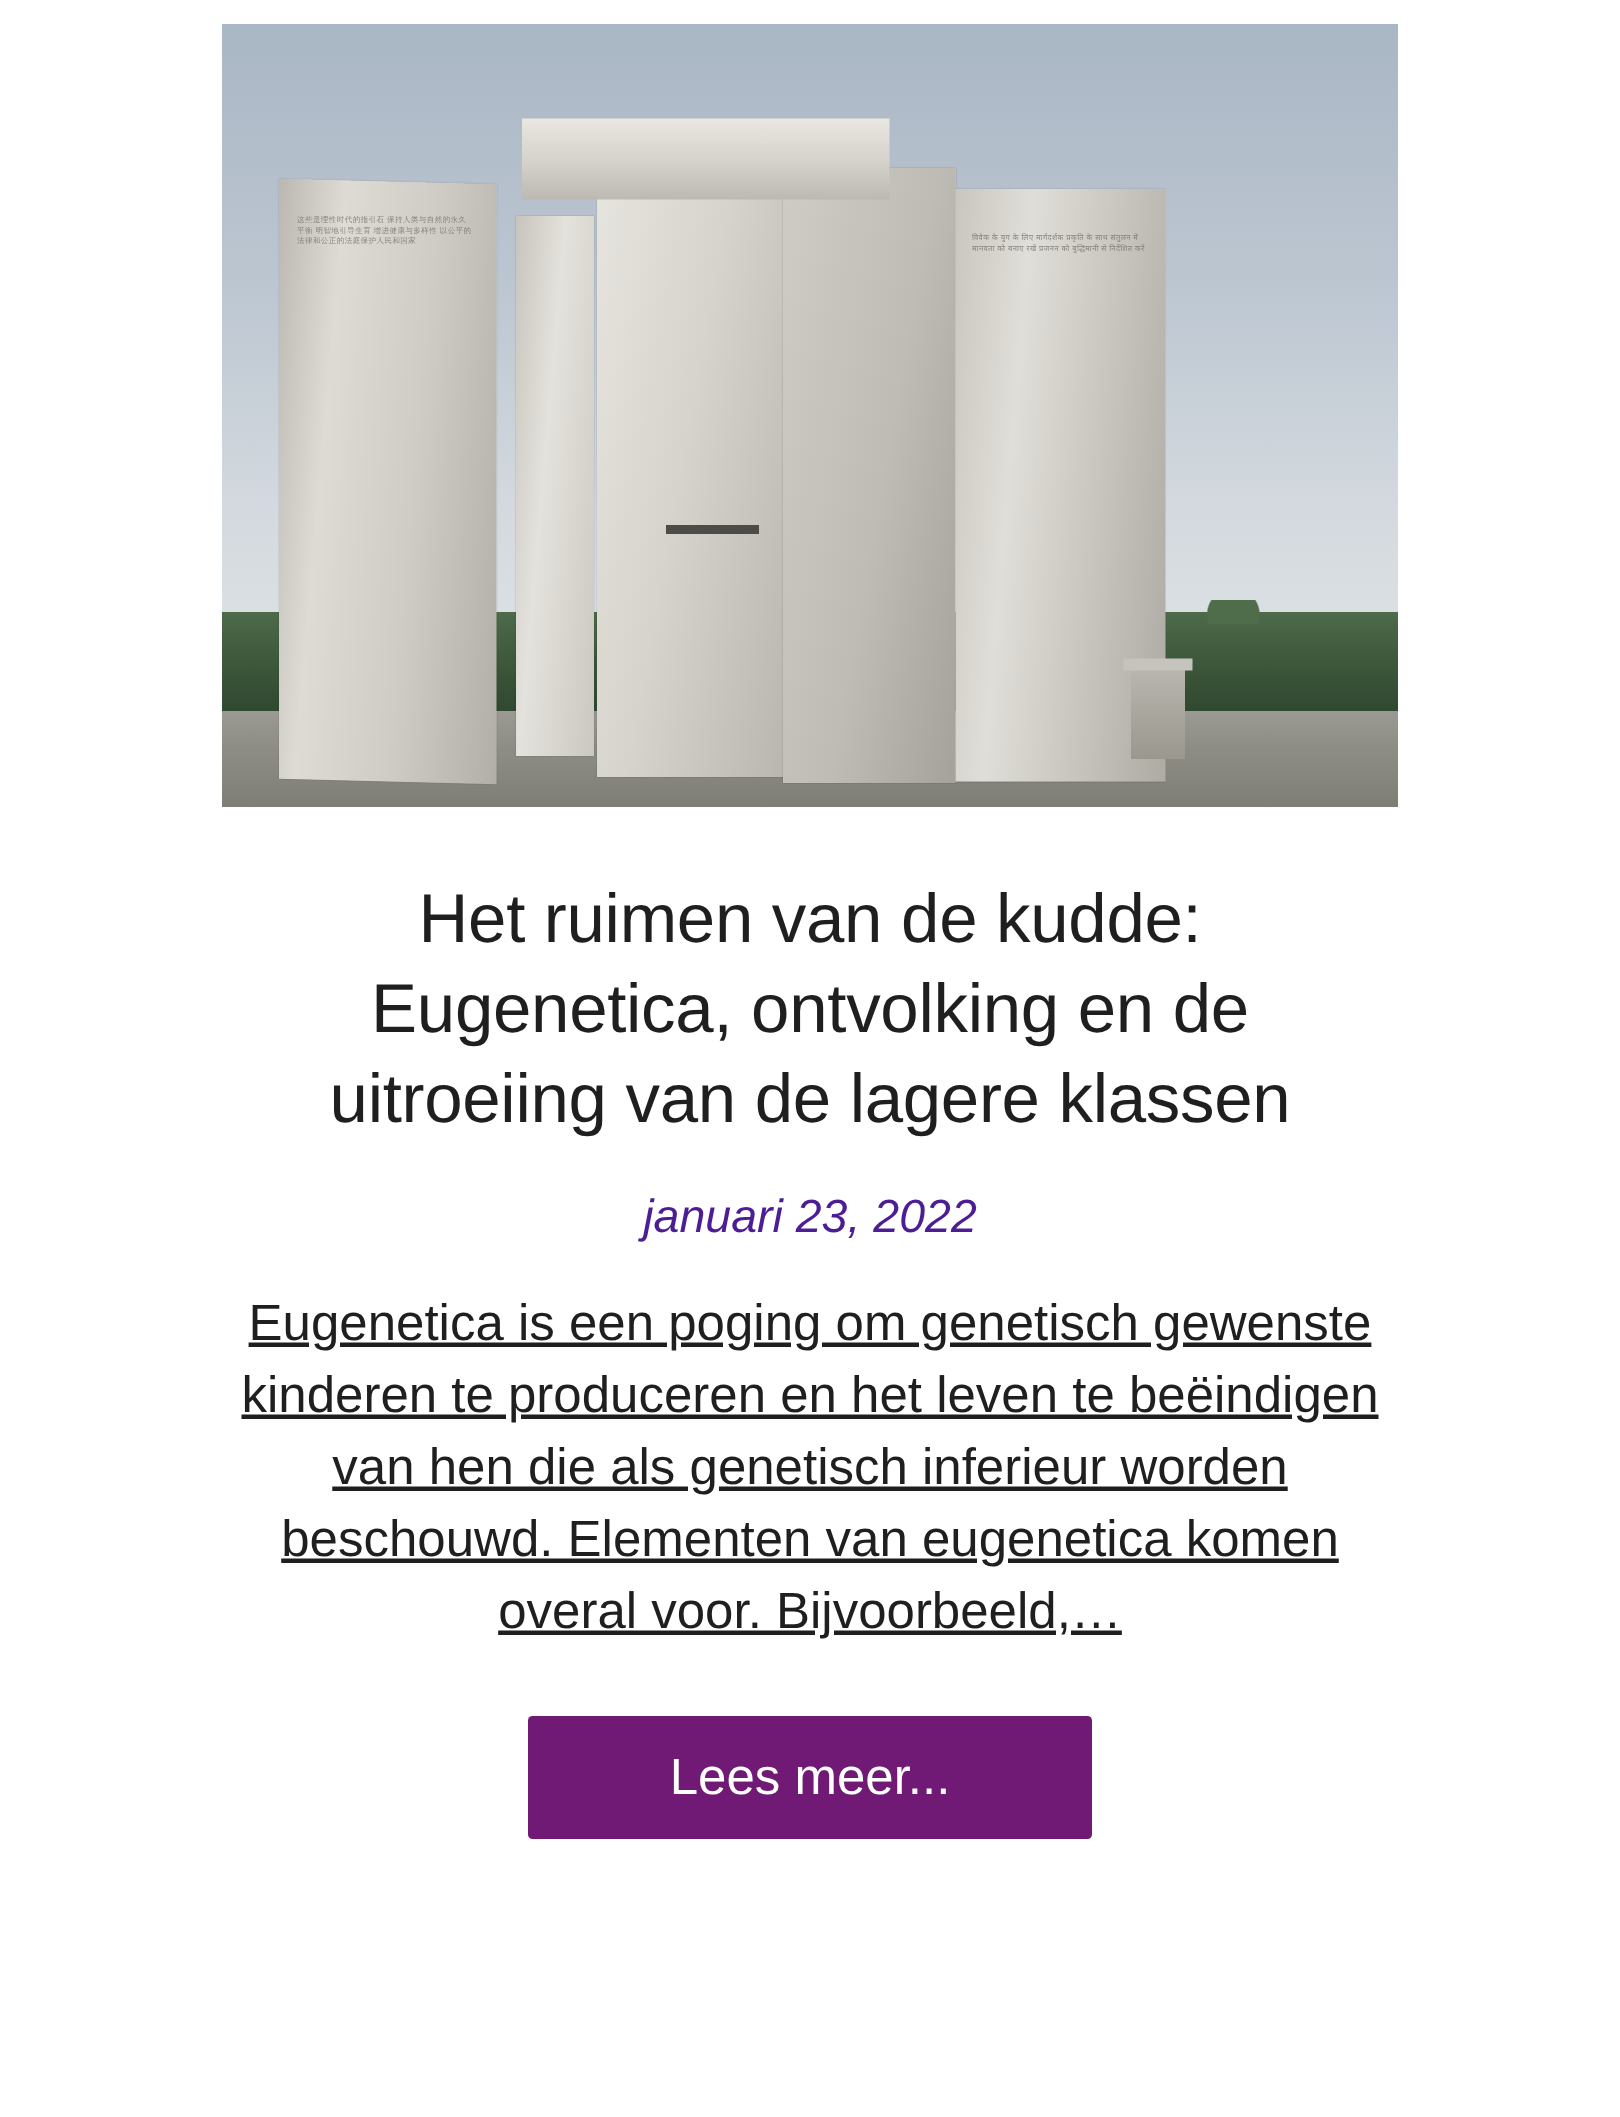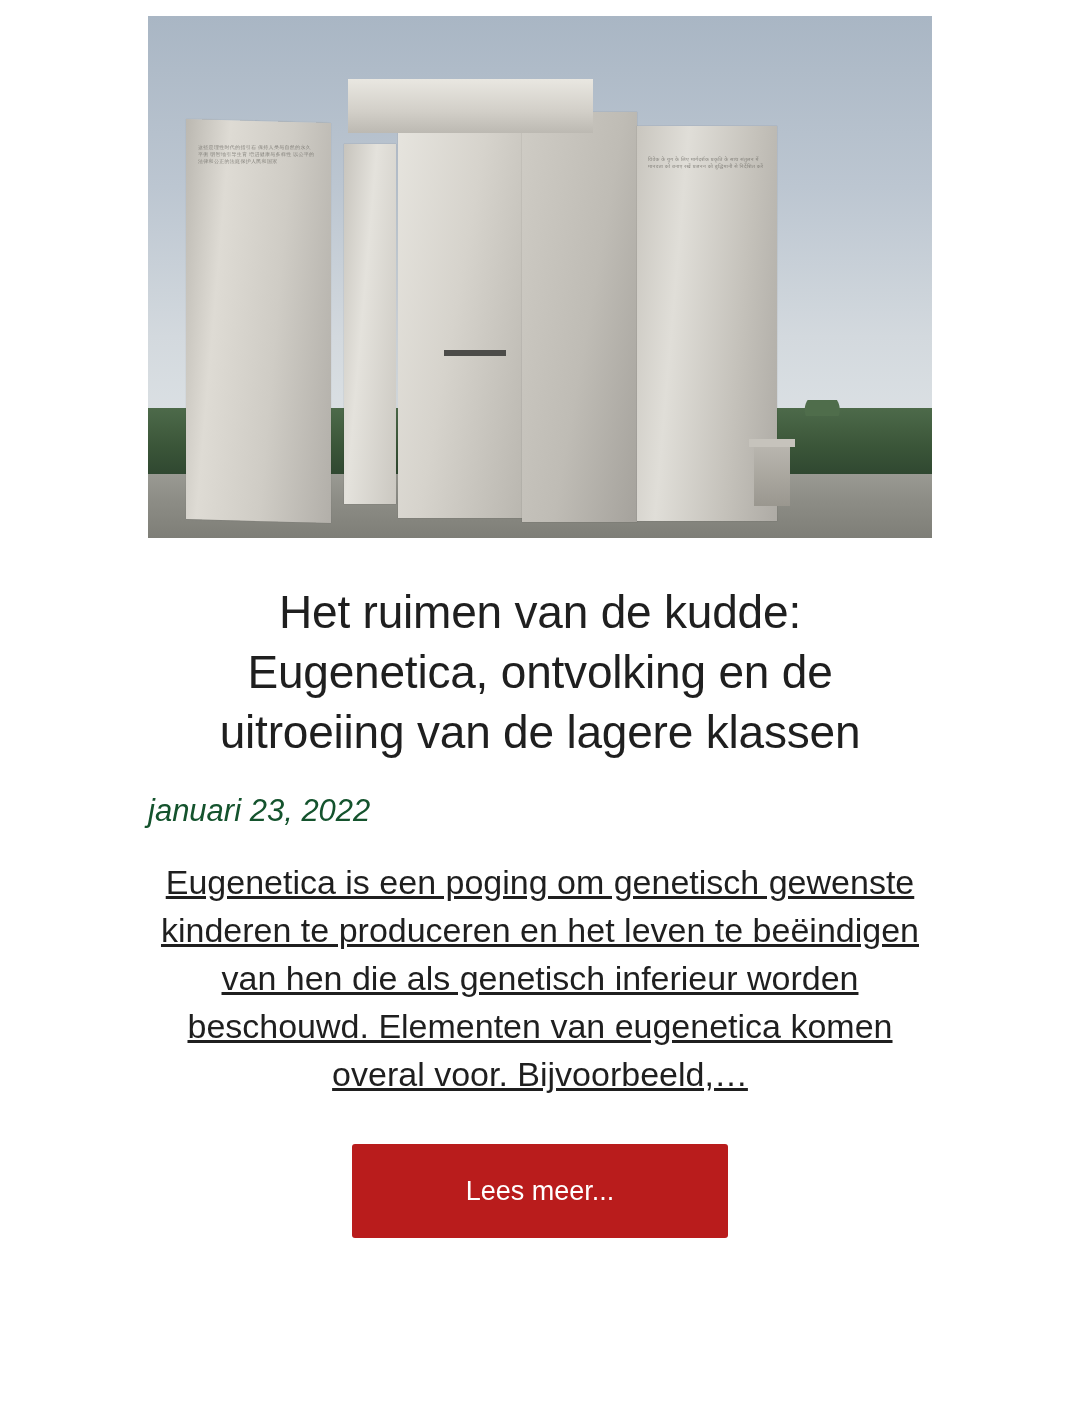"Het ruimen van de kudde:" .article-card { align-items: flex-start -> center }
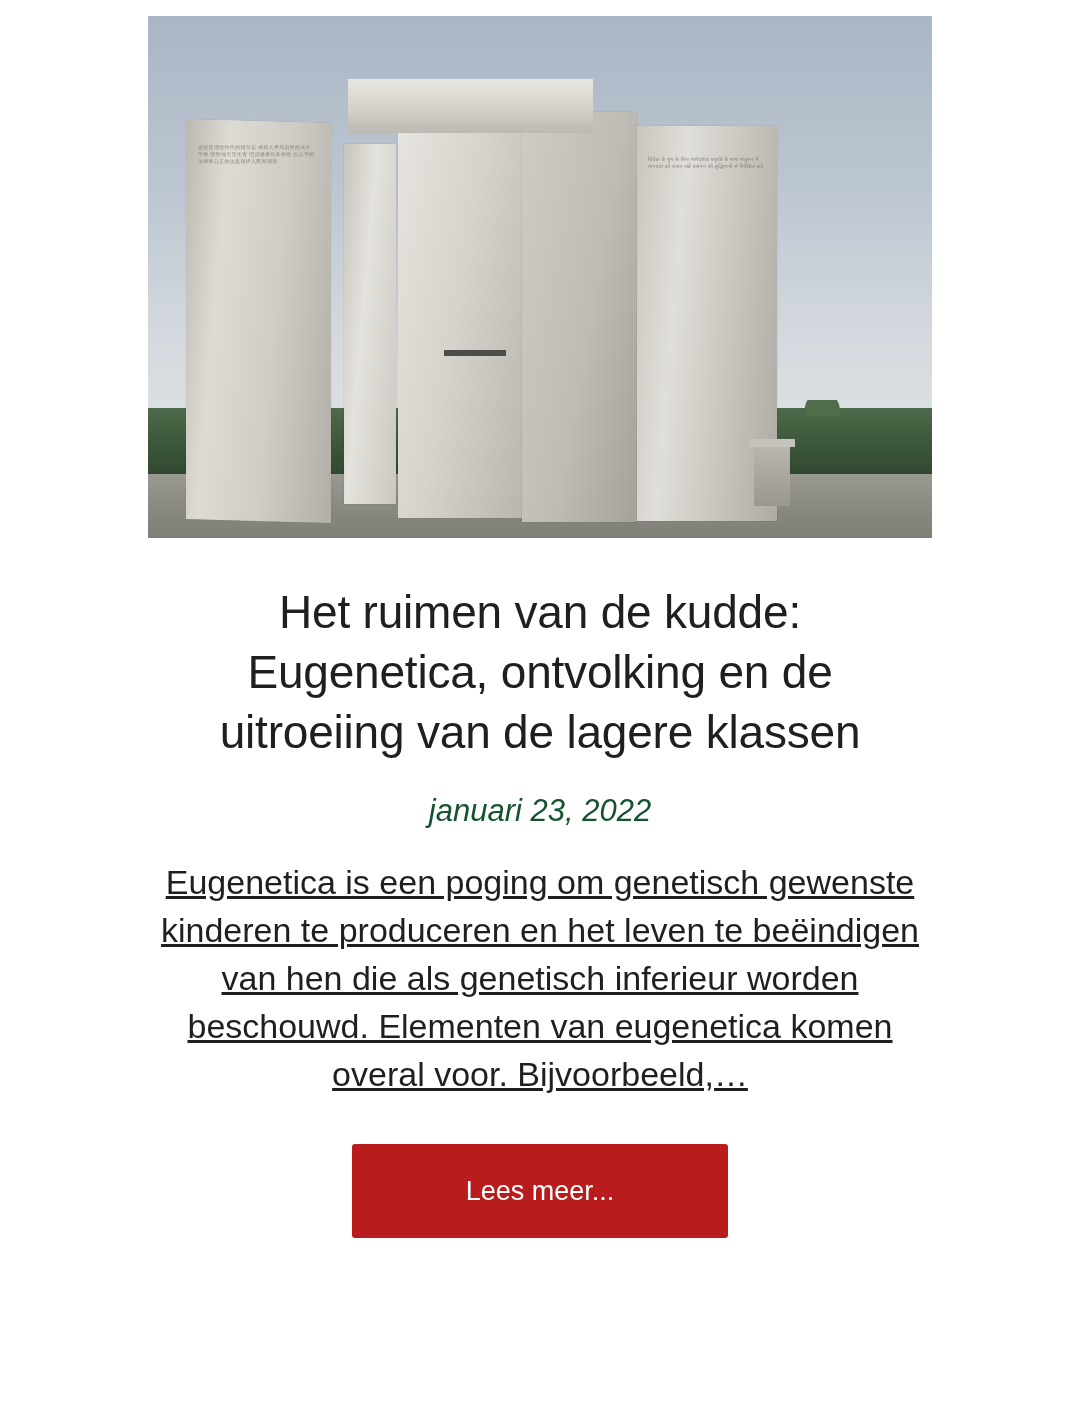"januari 23, 2022" .post-date { color: #14532d -> #4c1d95 }
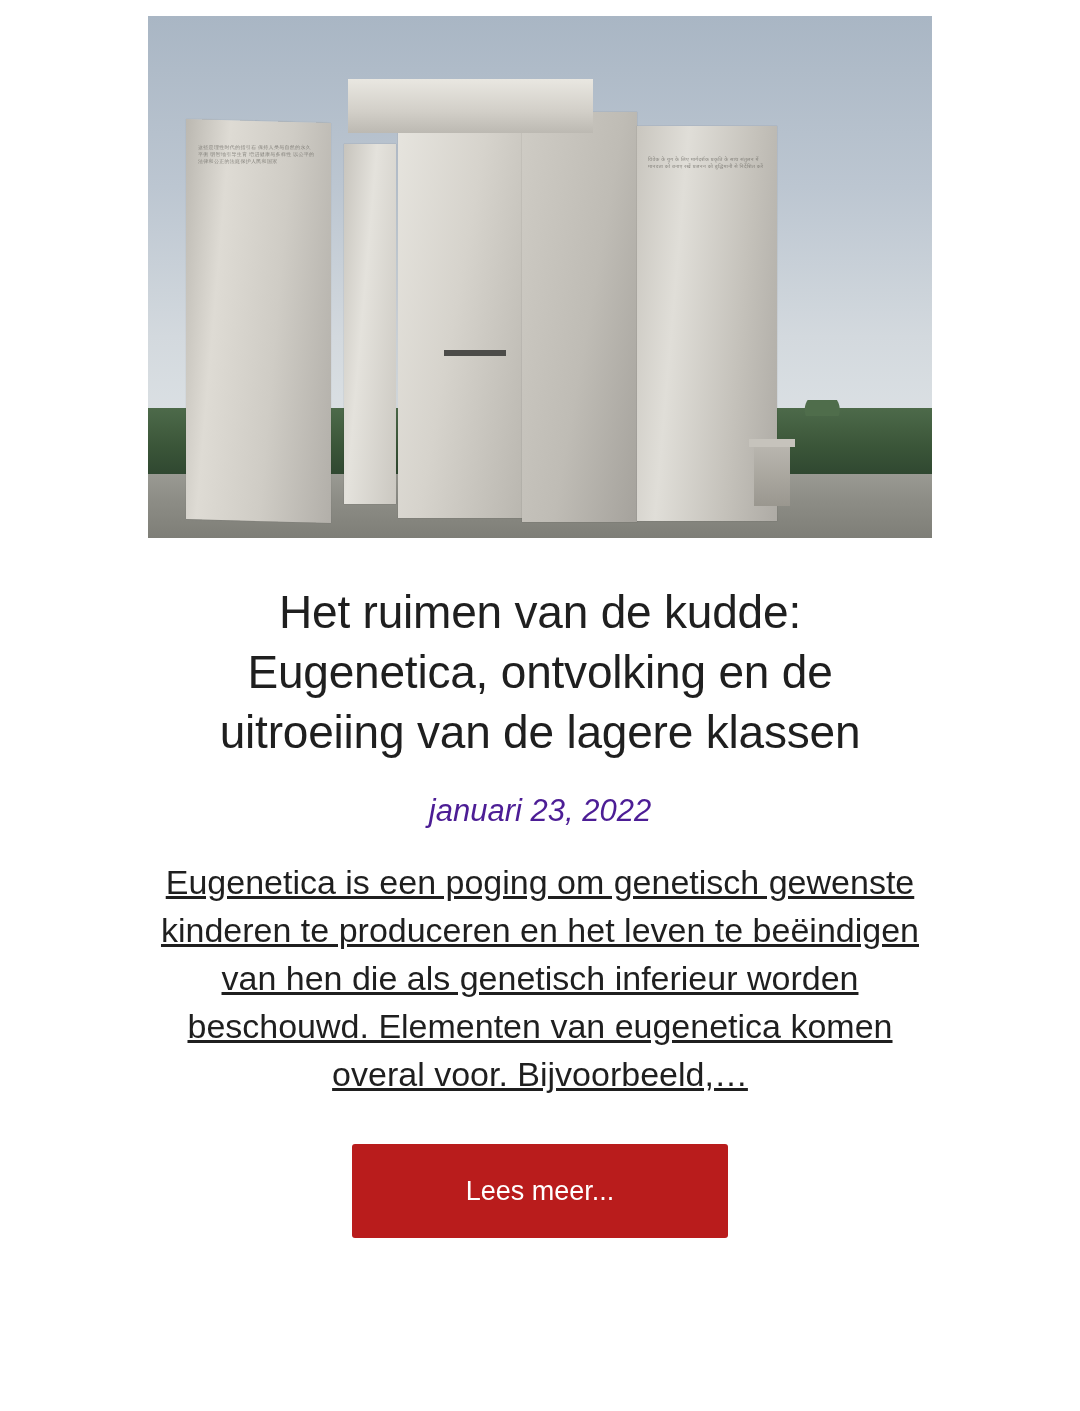"Lees meer..." .read-more-button { background: #b91c1c -> #701a75; font-size: 27px -> 34px; height: 94px -> 82px }
